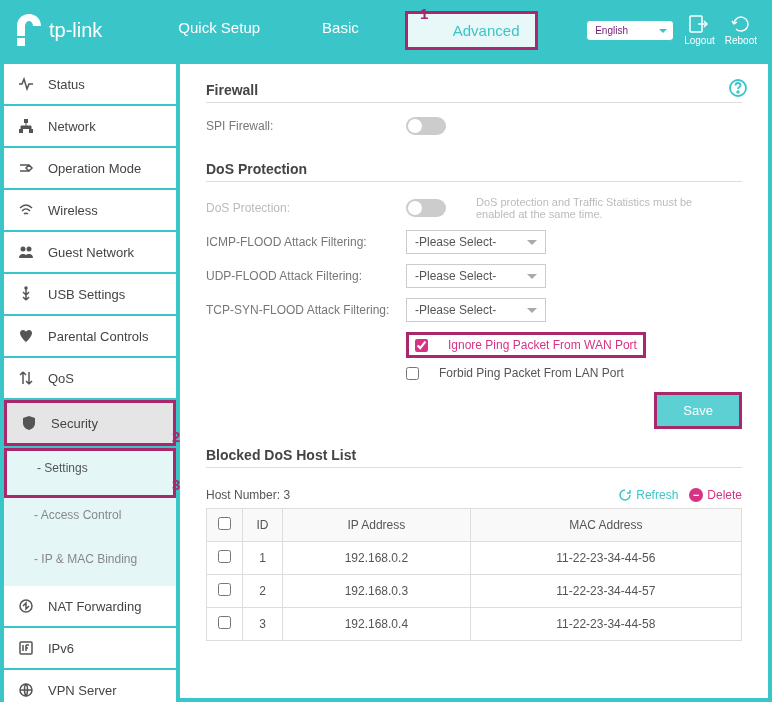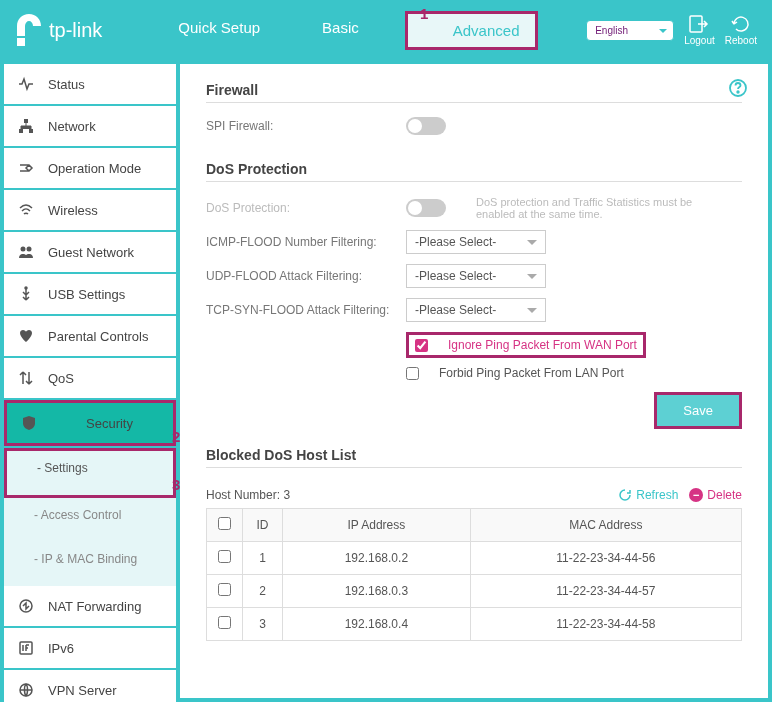"ICMP-FLOOD Number Filtering:" div.row-label { text: Number -> Attack }
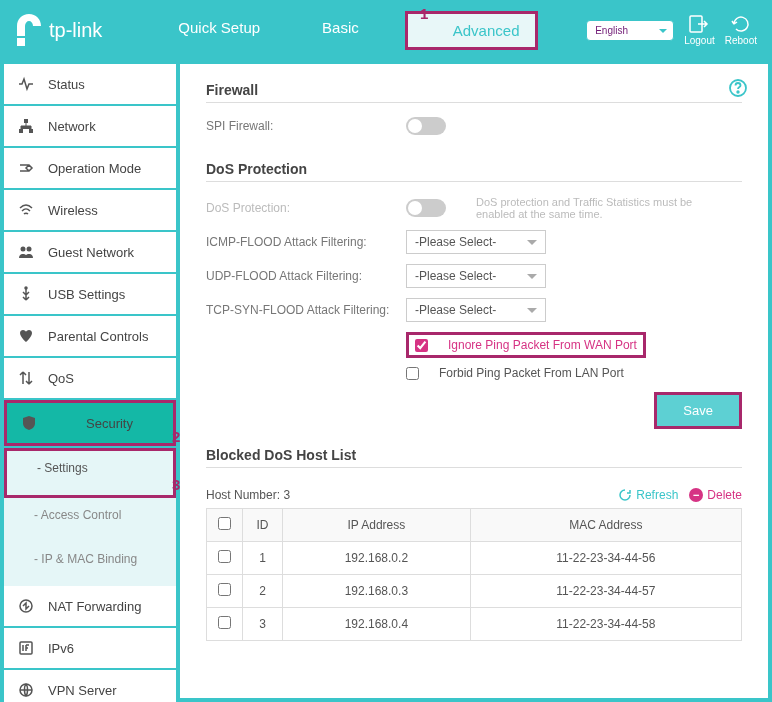"Security" .side-item.active { background: #14b8a6 -> #e5e5e5; gap: 35px -> none }
